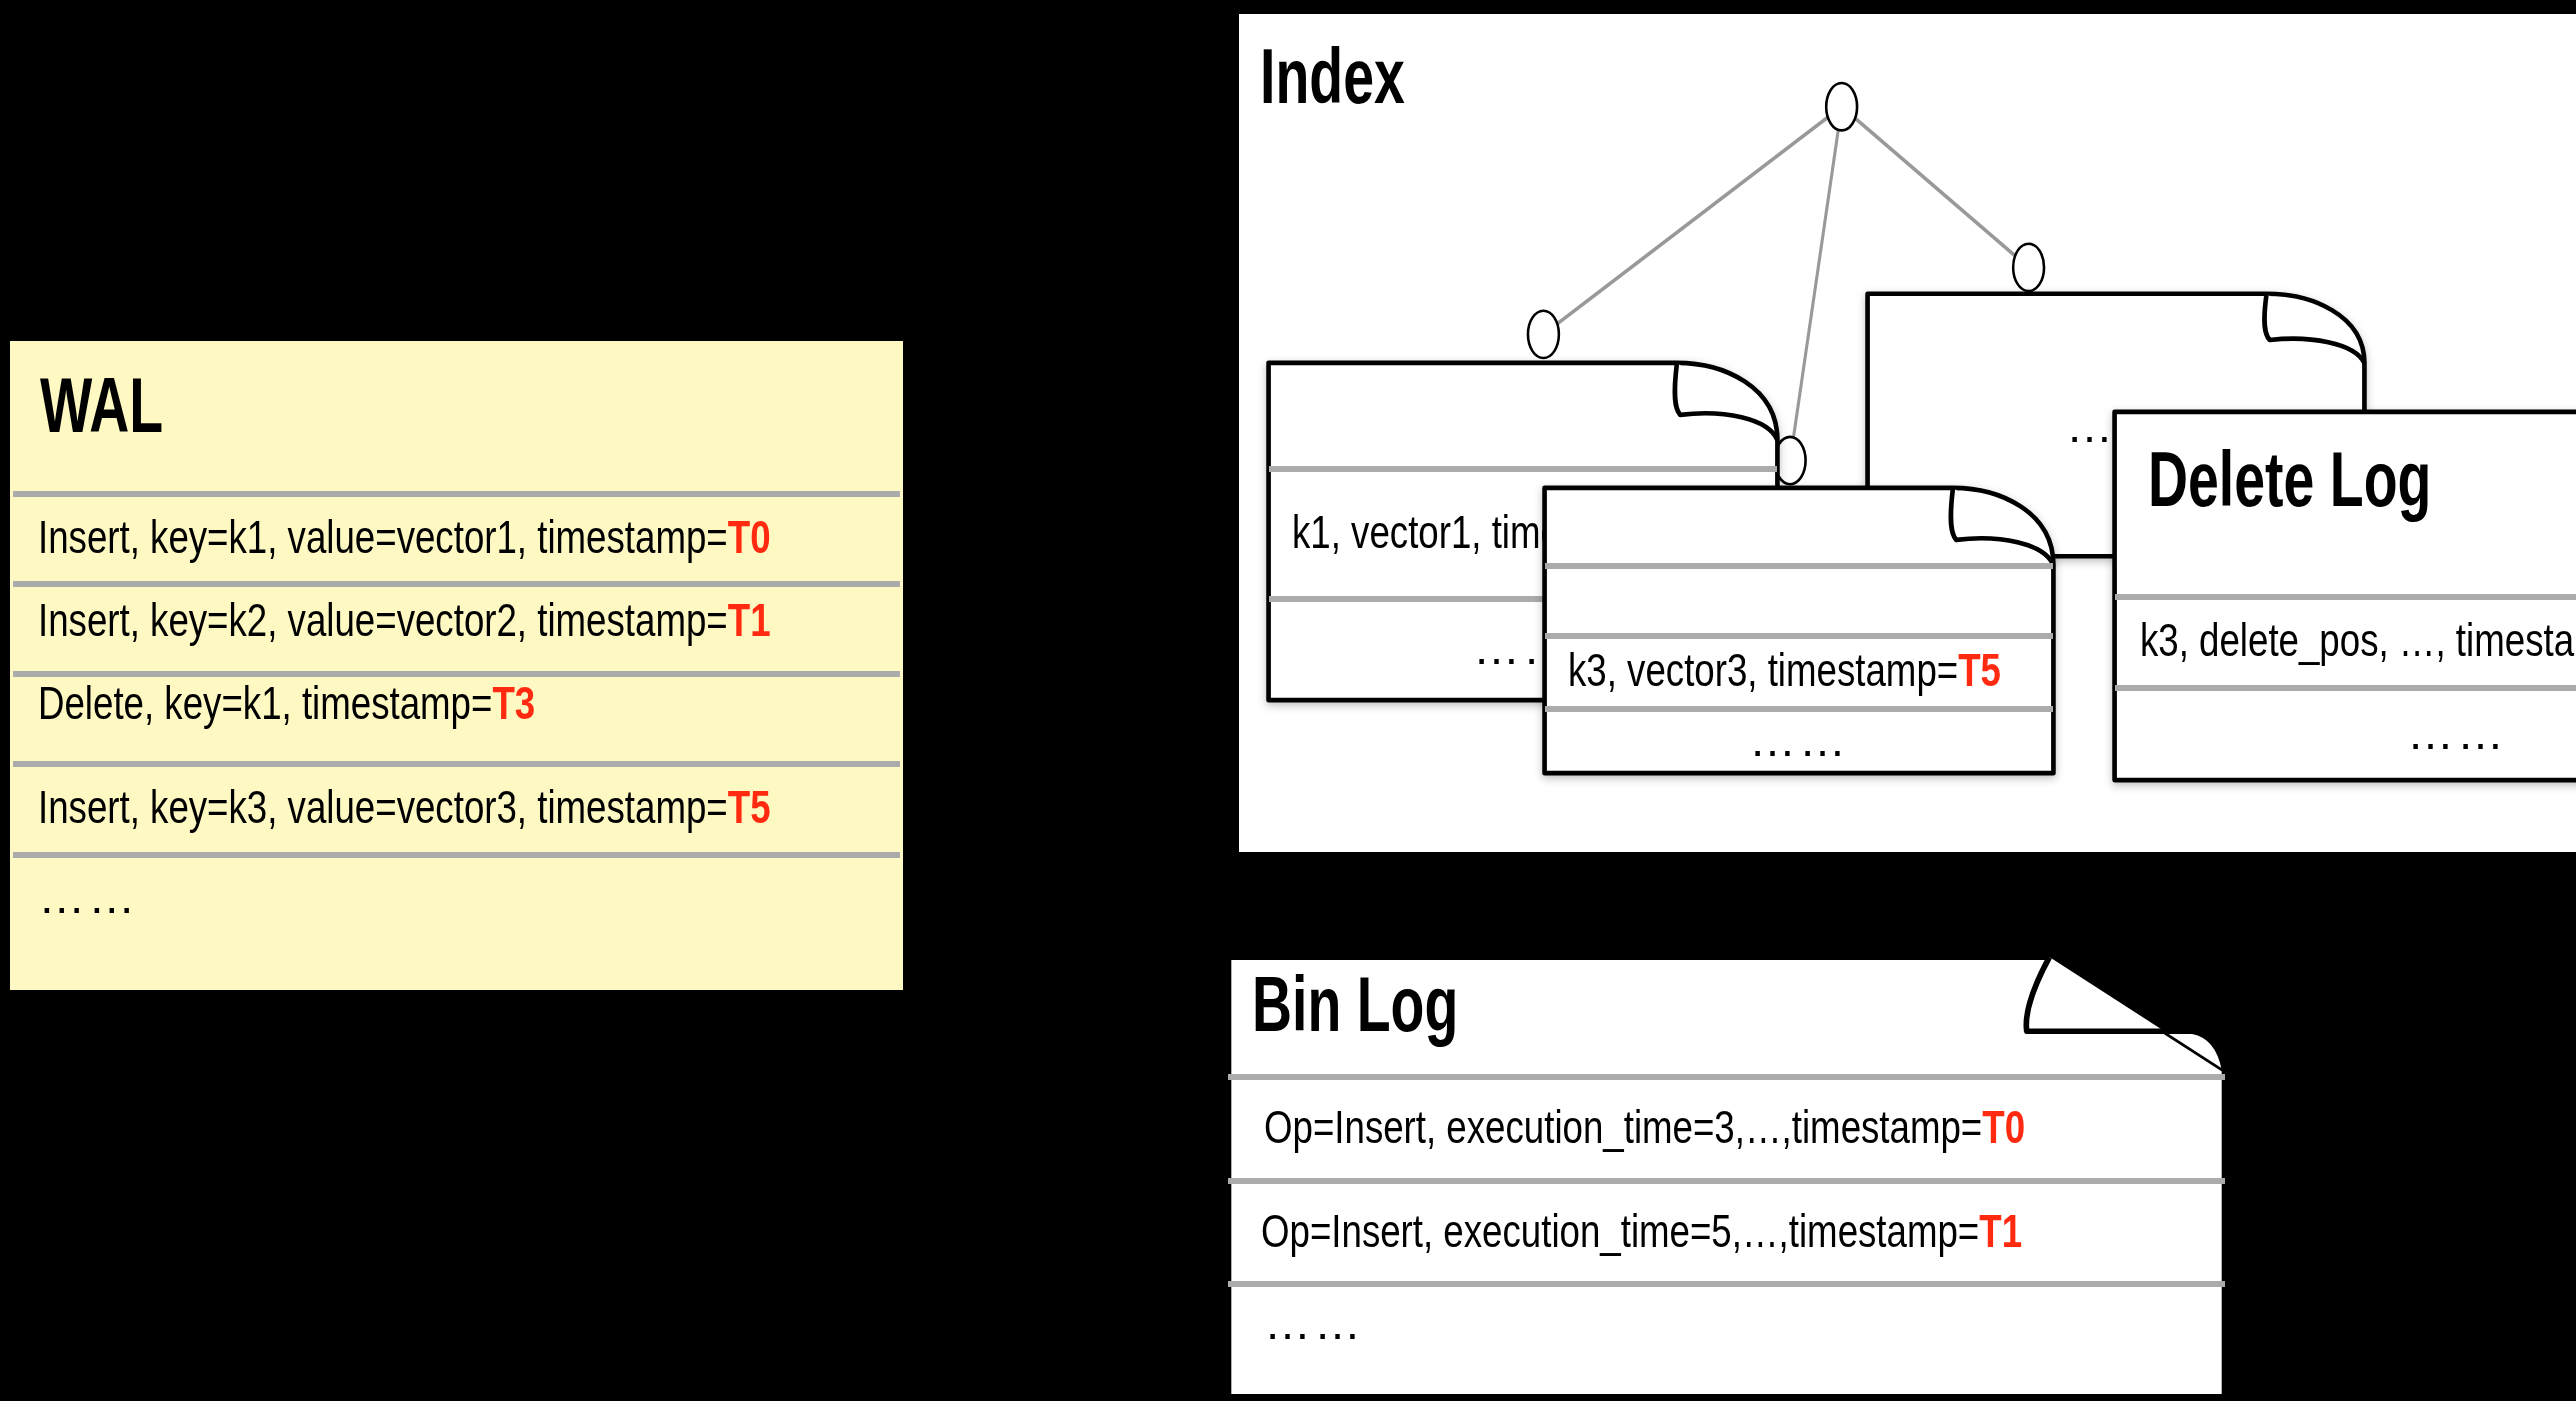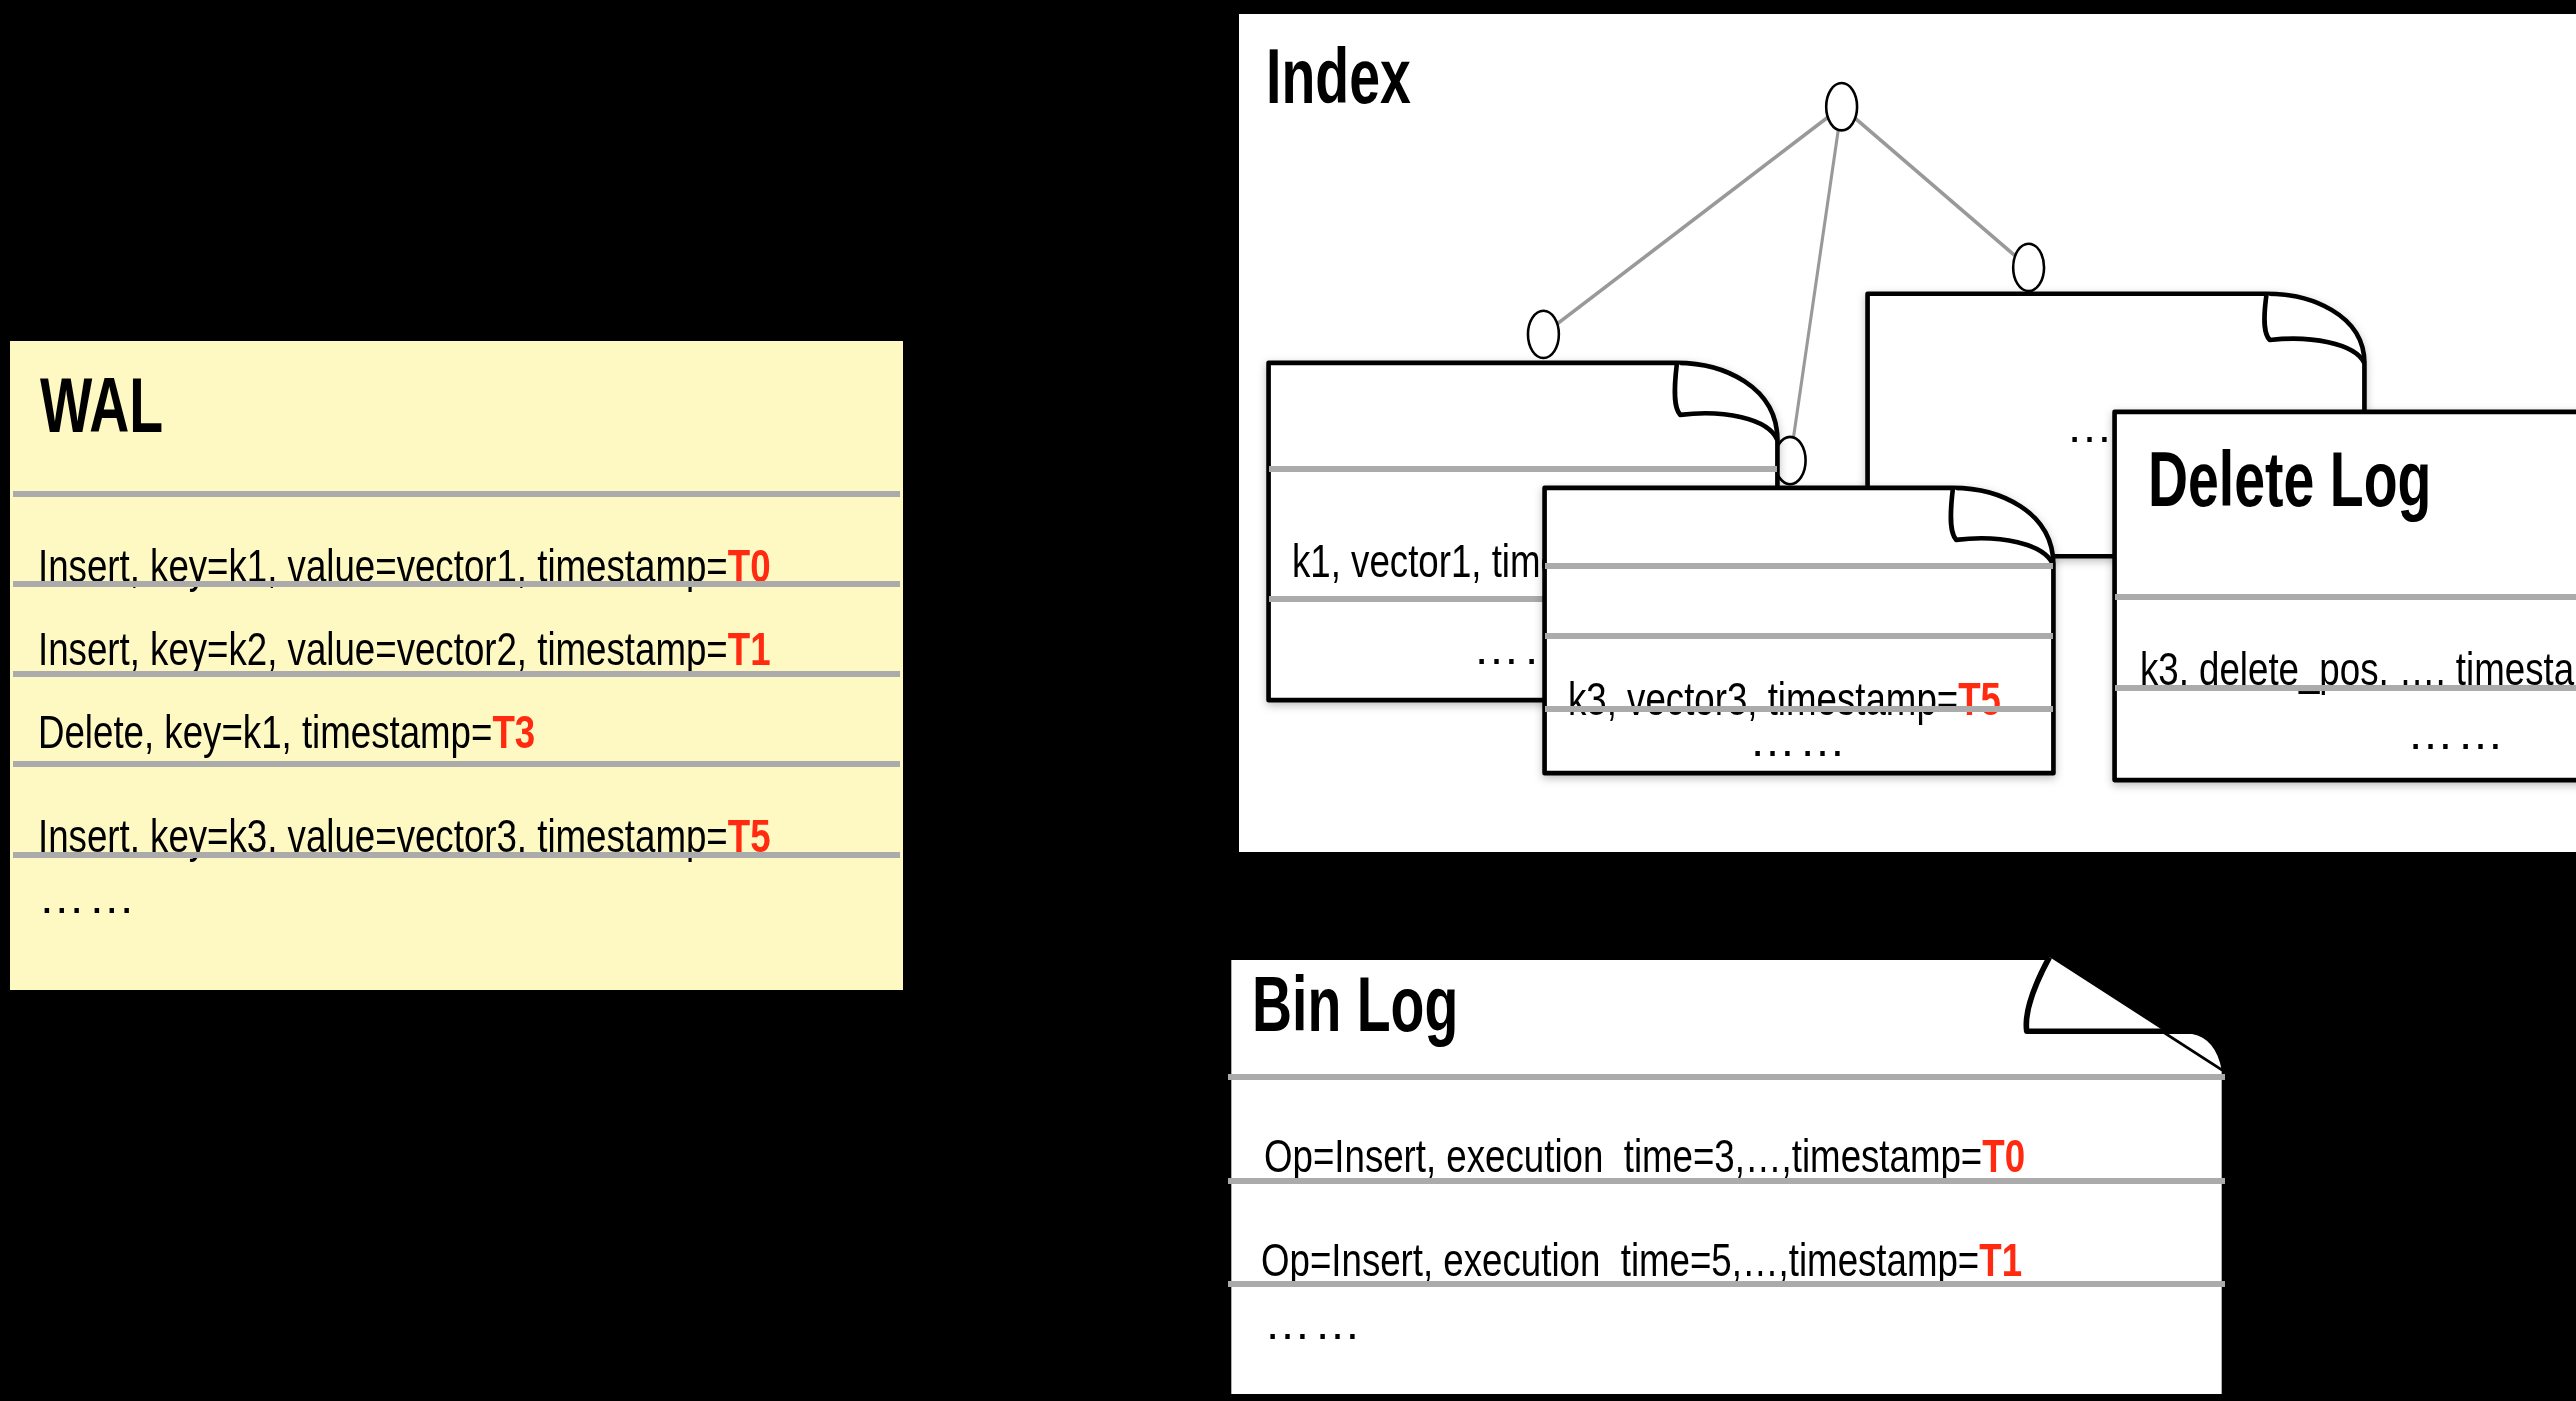"Index" div.title { left: 27px -> 21px }
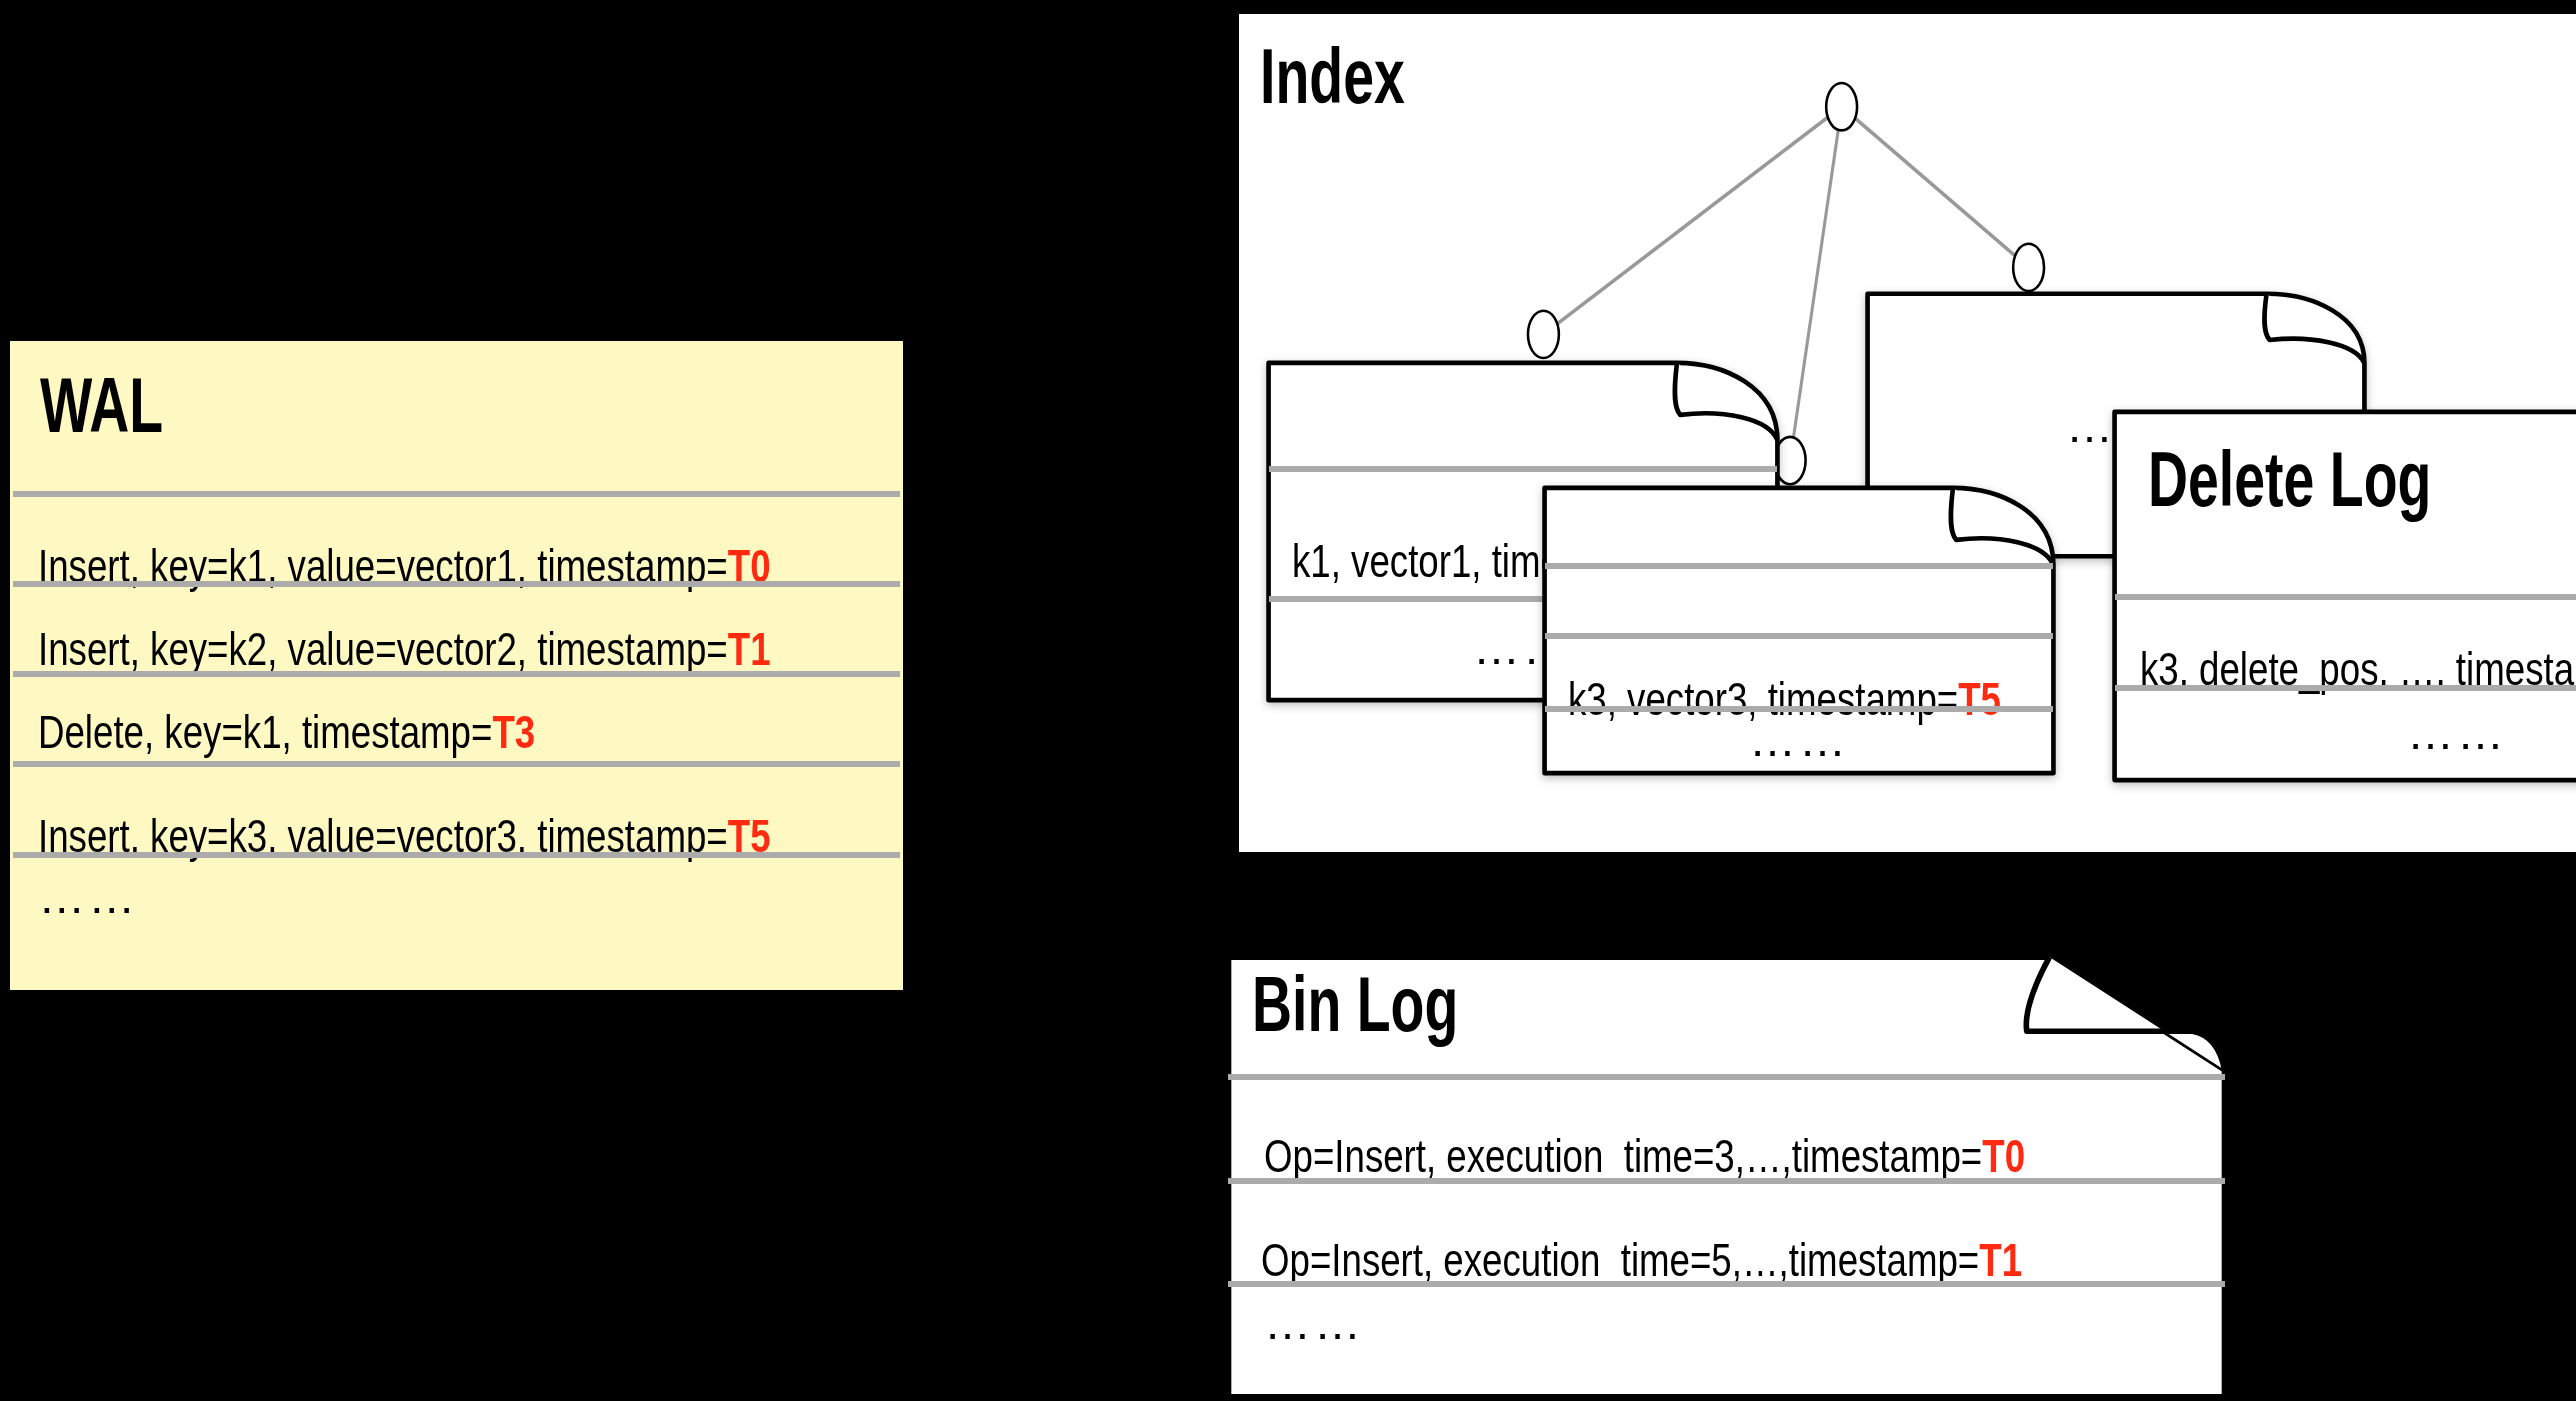"Insert, key=k1, value=vector1," .row { margin-top: 29px -> none }
